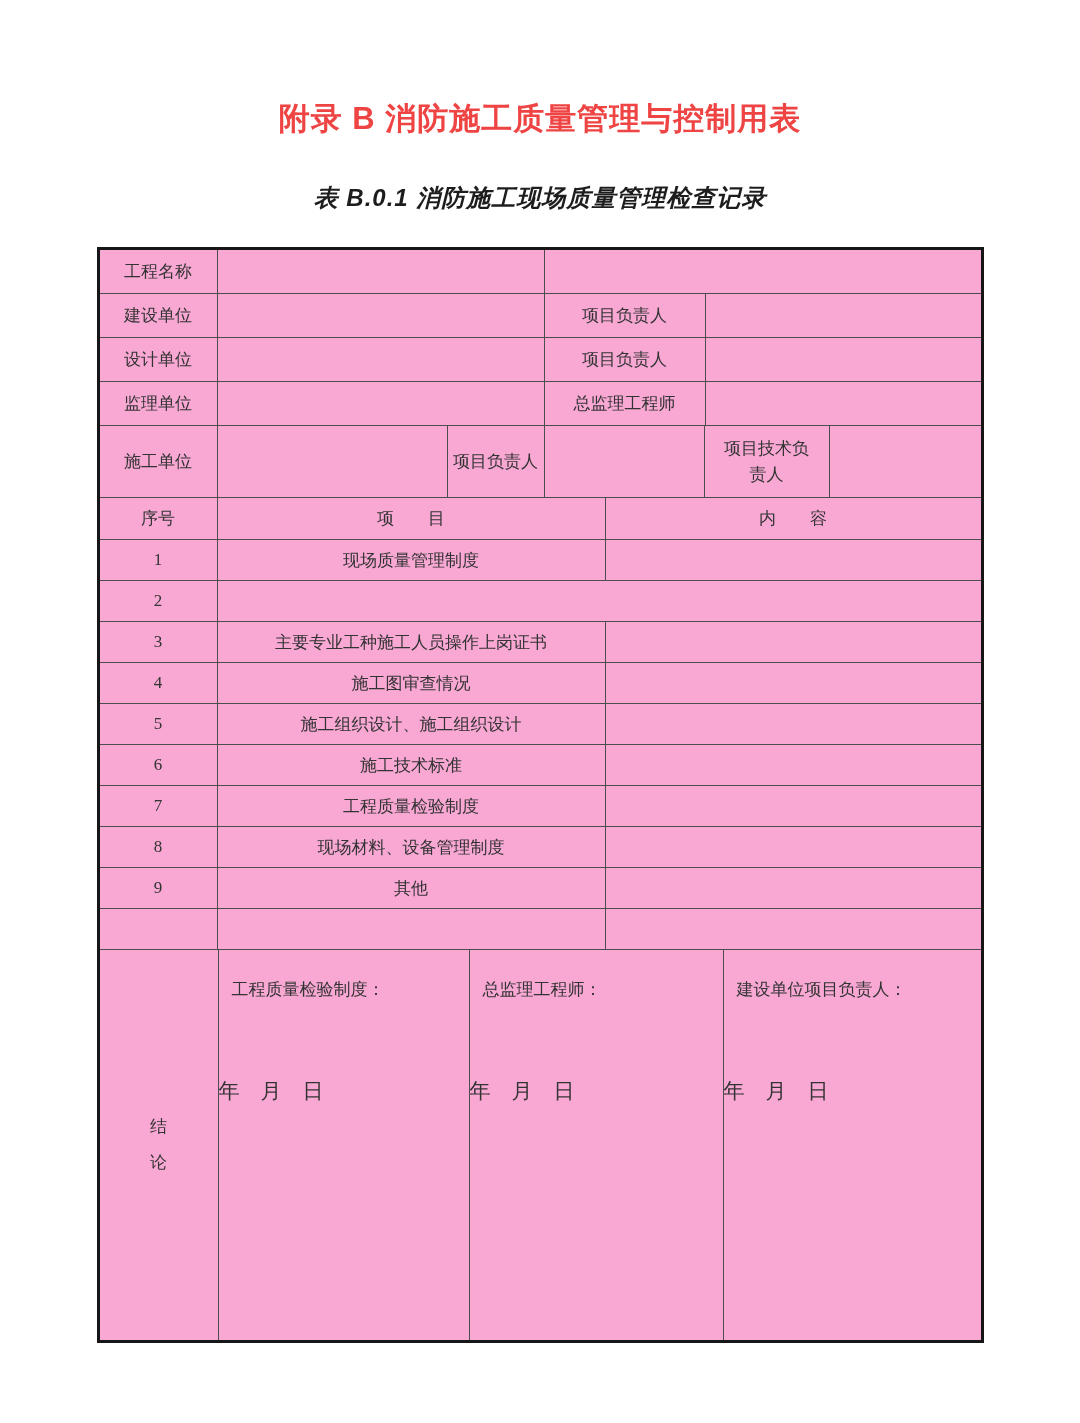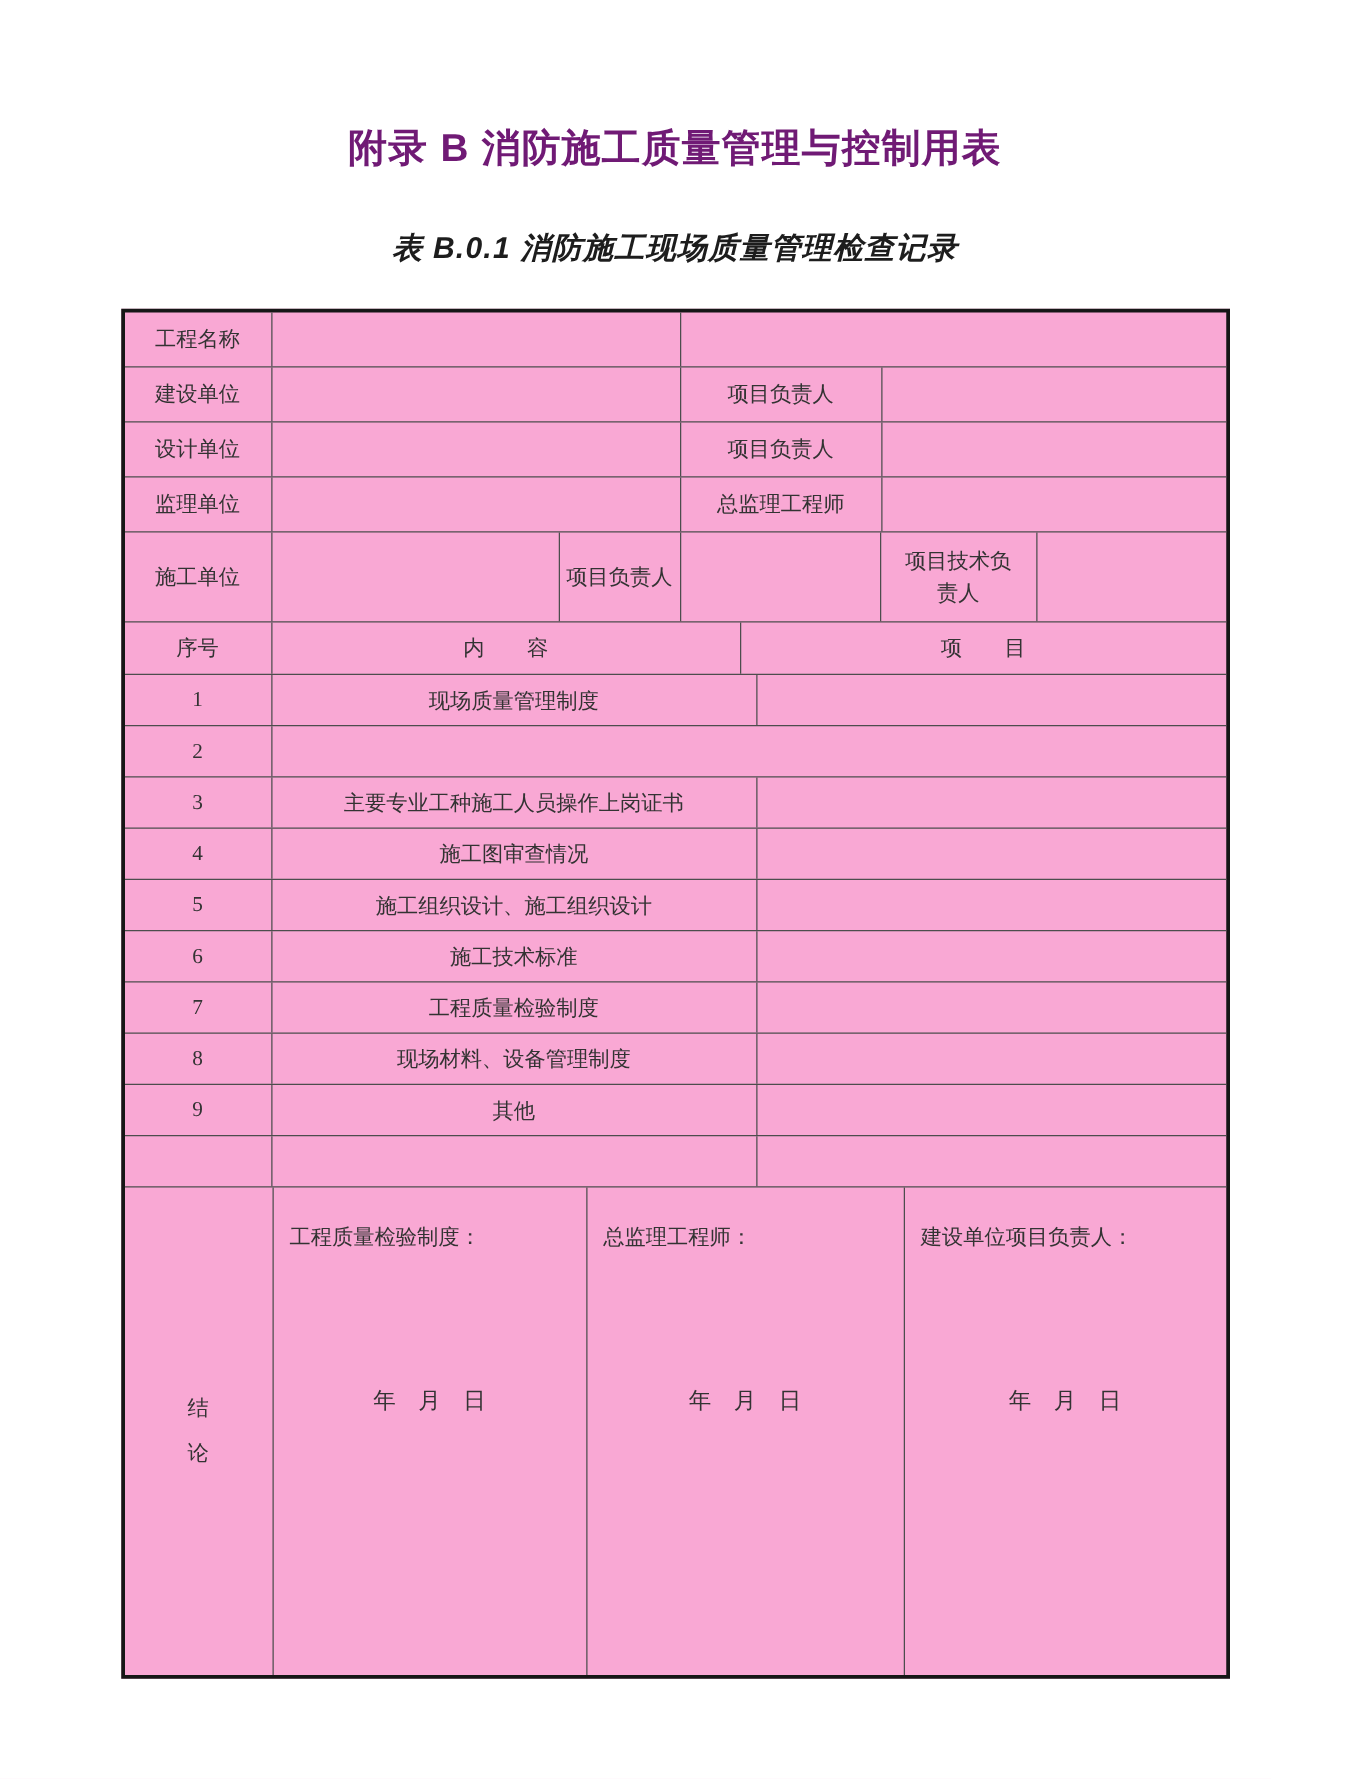"附录 B 消防施工质量管理与控制用表" .page-title { color: #701a75 -> #ef4444 }
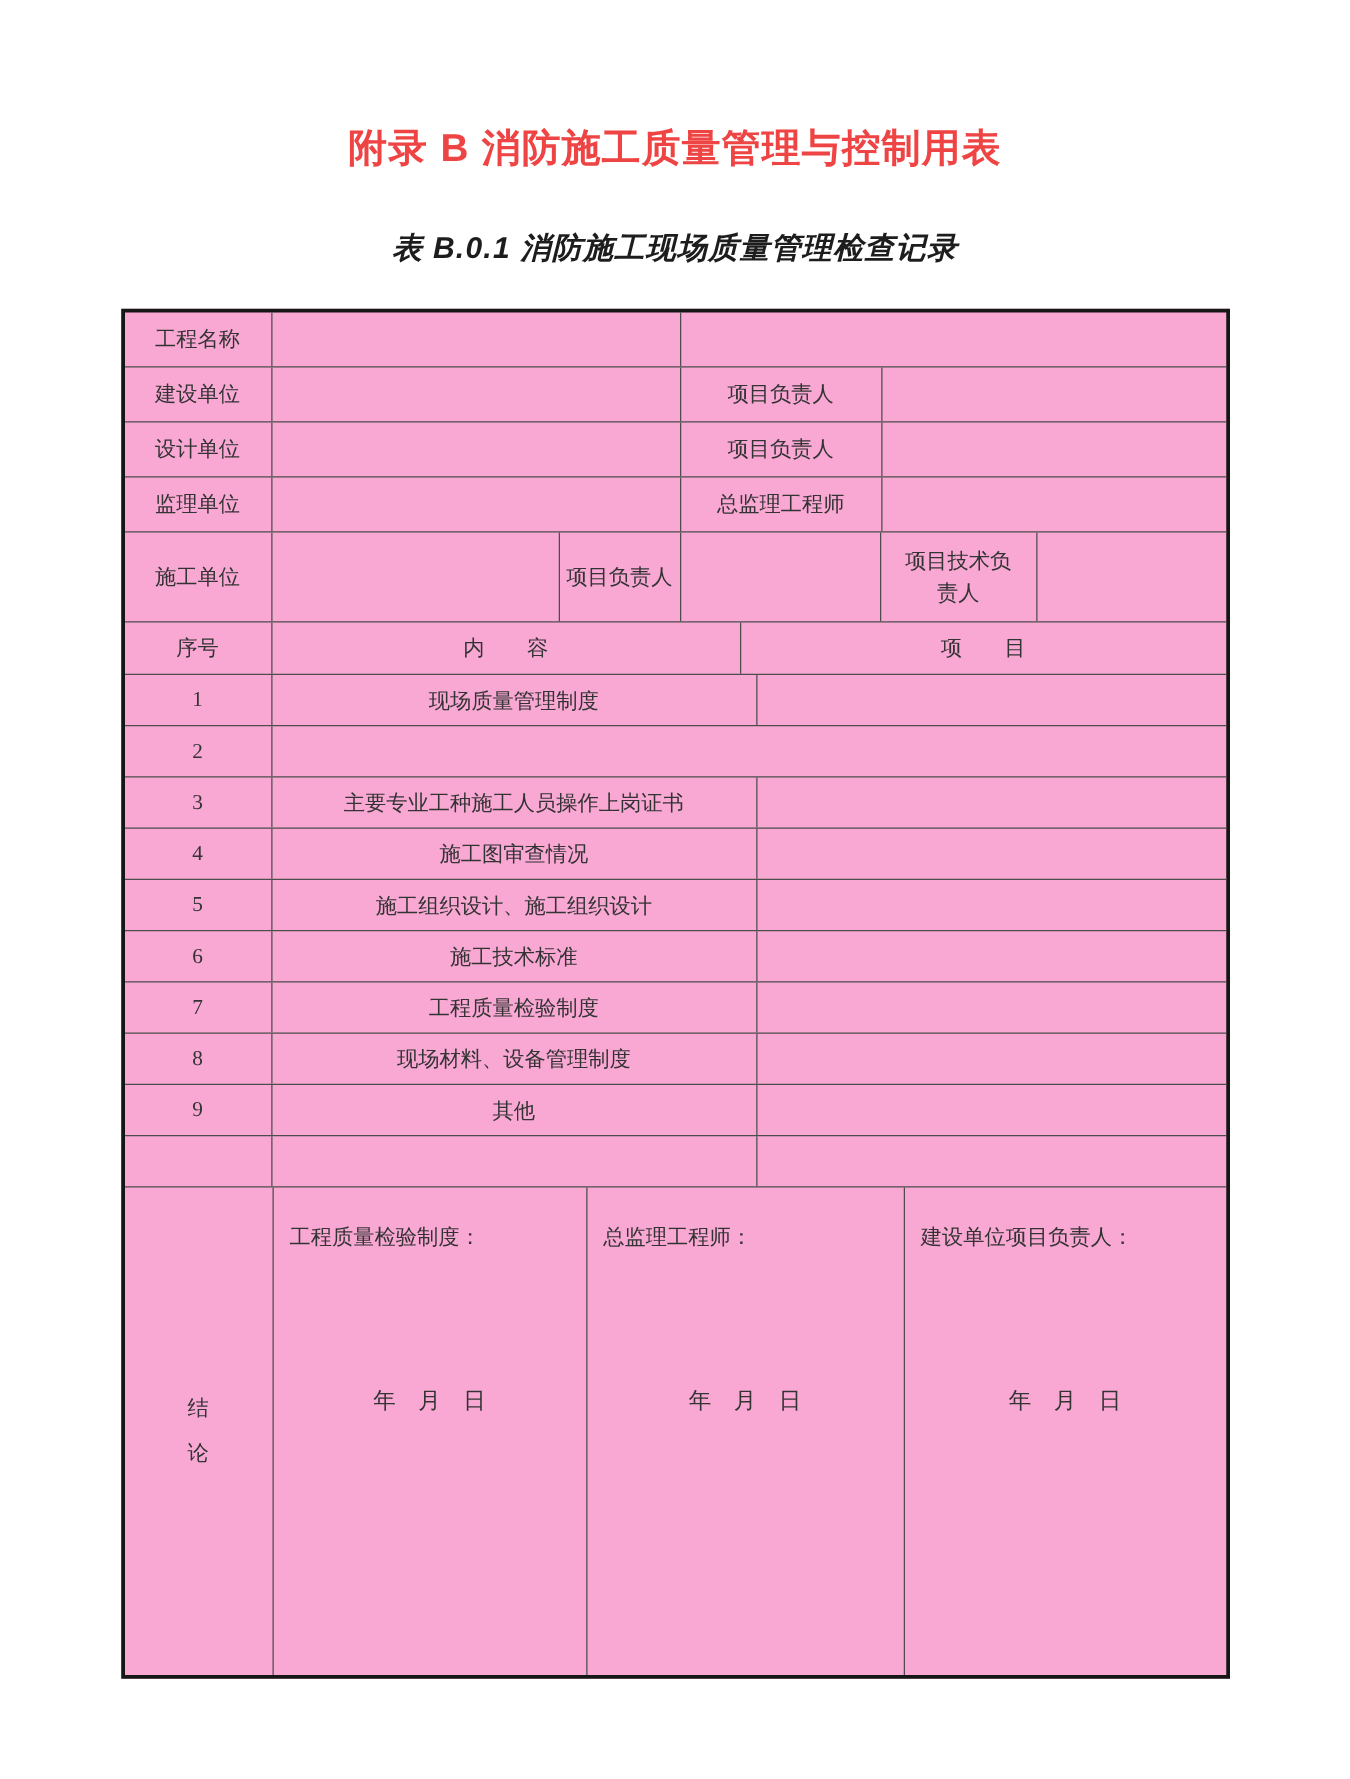"内 容" div.cell { order: before "项 目" -> after "项 目" }
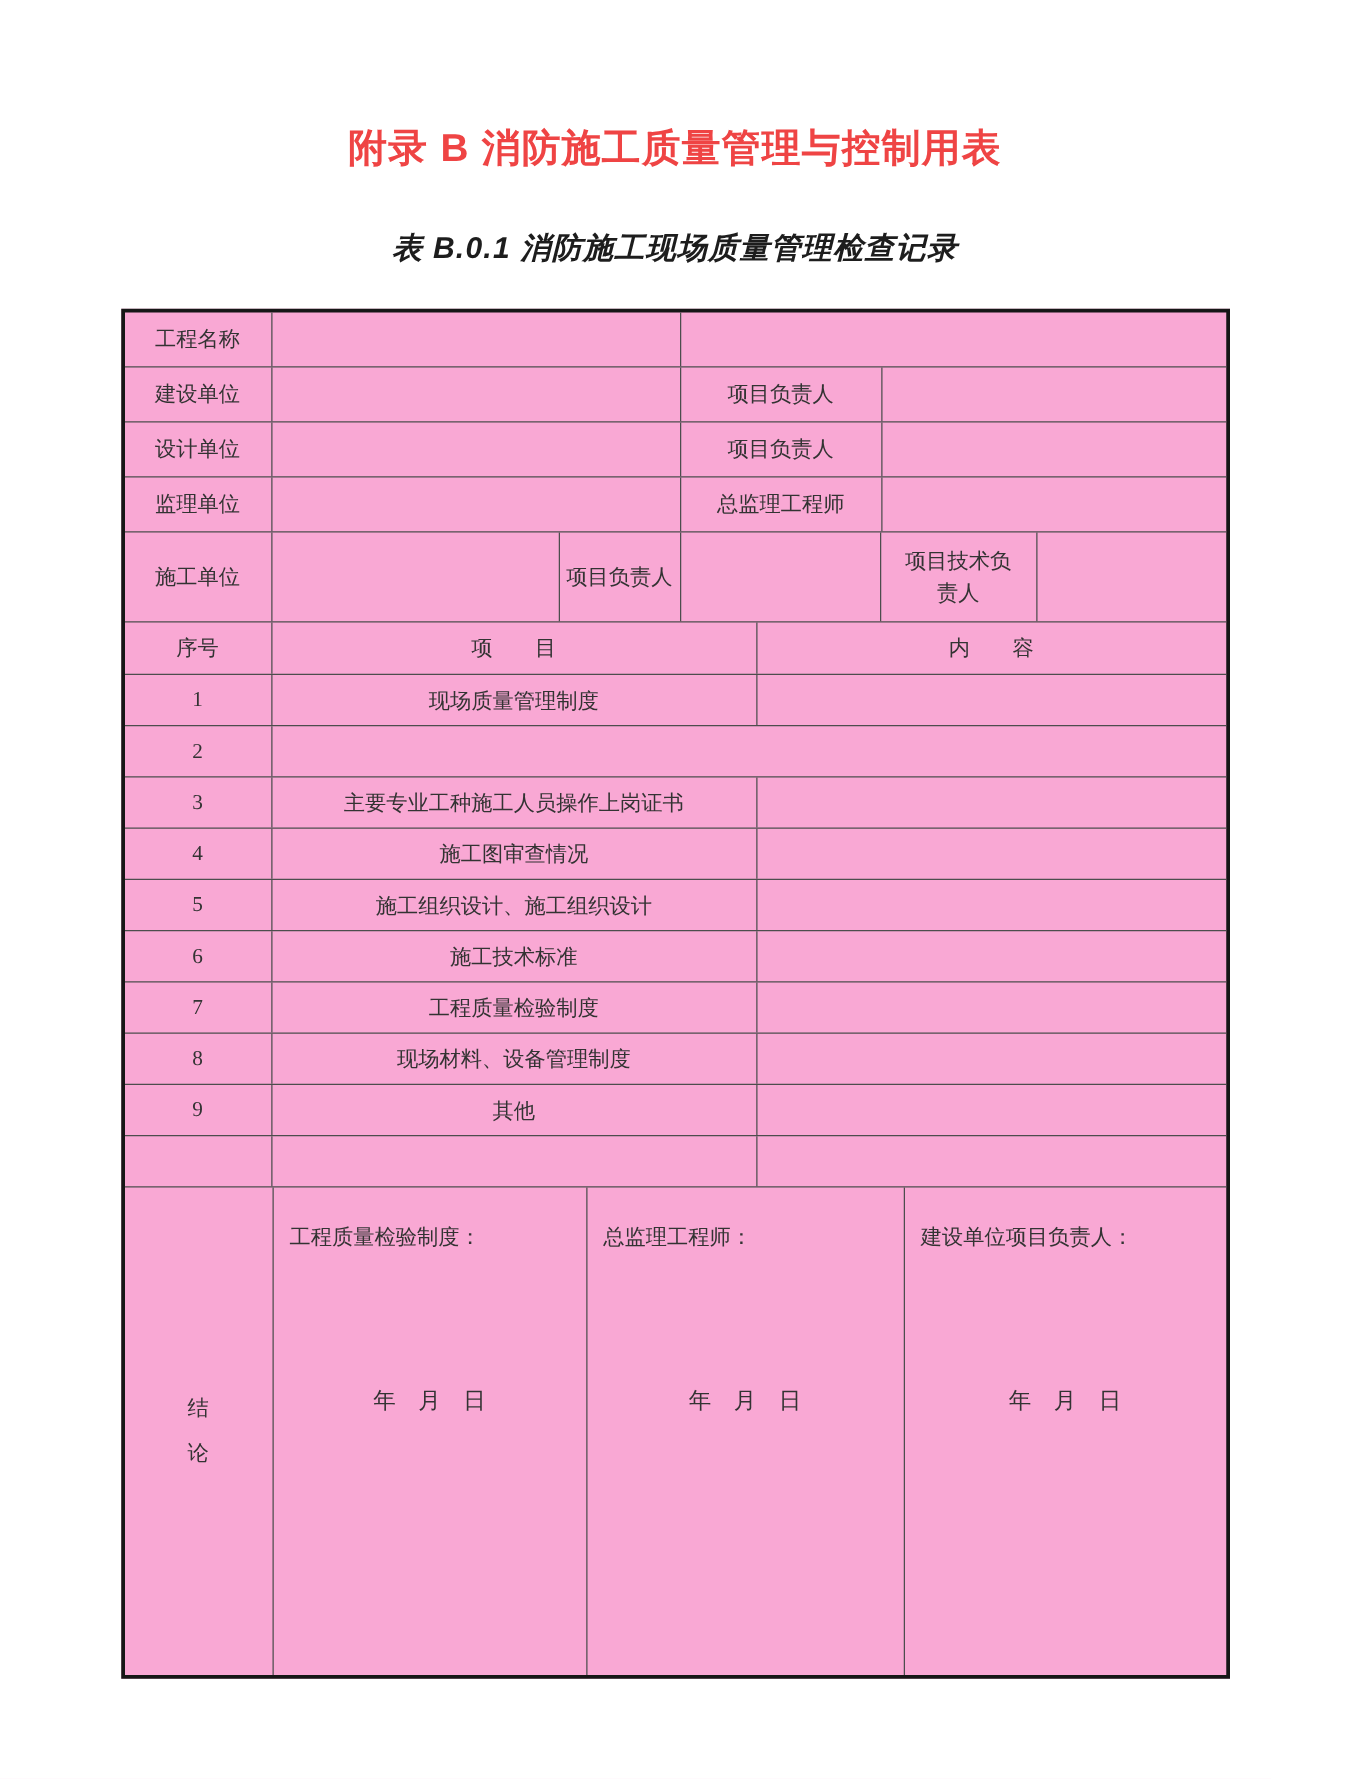"年 月 日" .sig-date { font-size: 18px -> 21px; margin-top: 107px -> 76px; text-align: center -> left }
